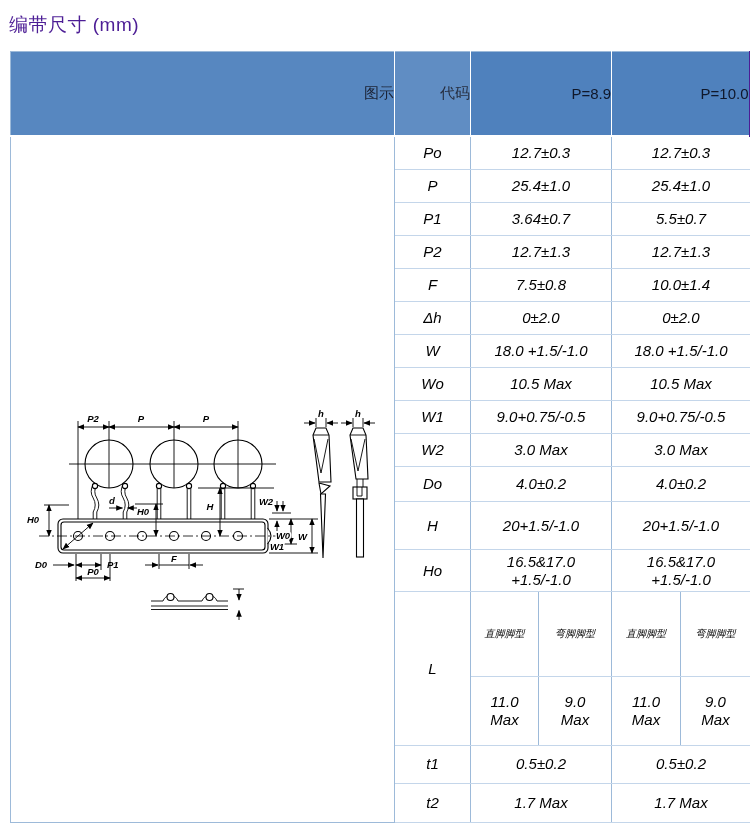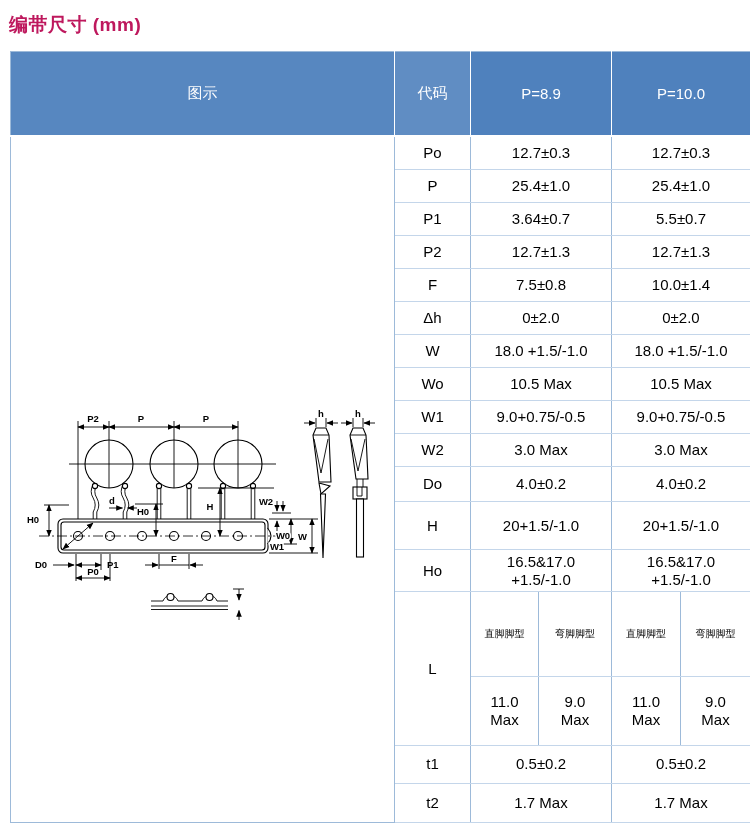"编带尺寸 (mm)" .page-title { color: #be185d -> #4c1d95; font-weight: bold -> normal }
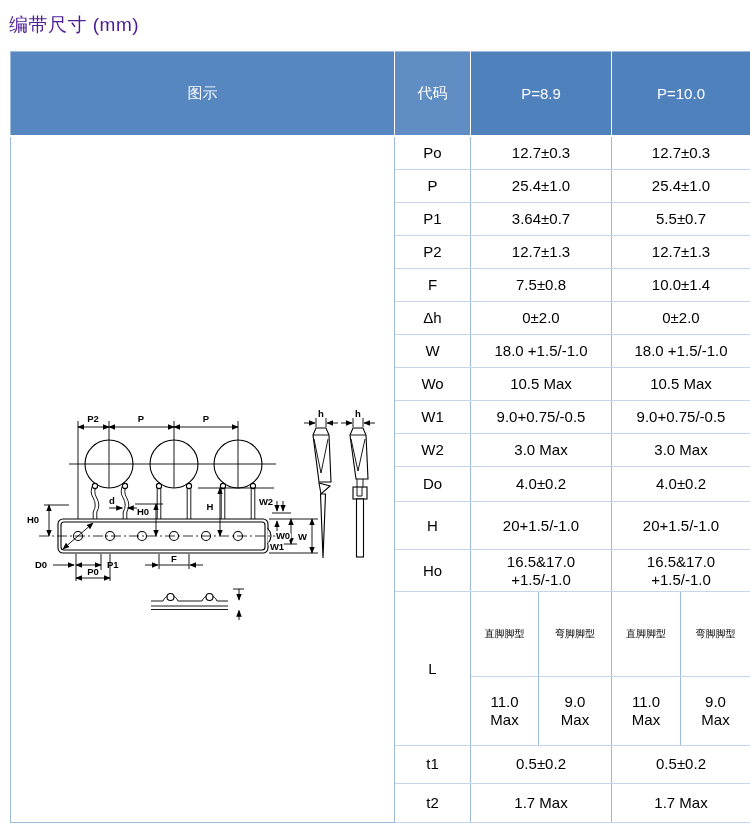"图示" thead th { color: #ffffff -> #0f172a; text-align: none -> right }
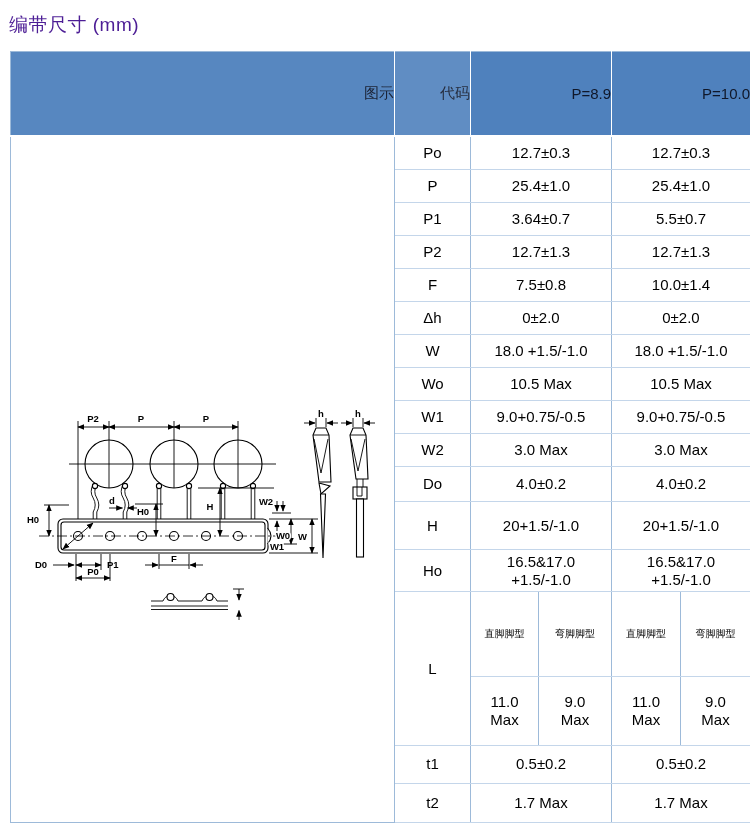"P=10.0" thead th:last-child { border-right: 1px solid #4c1d95 -> 4px solid #4c1d95 }
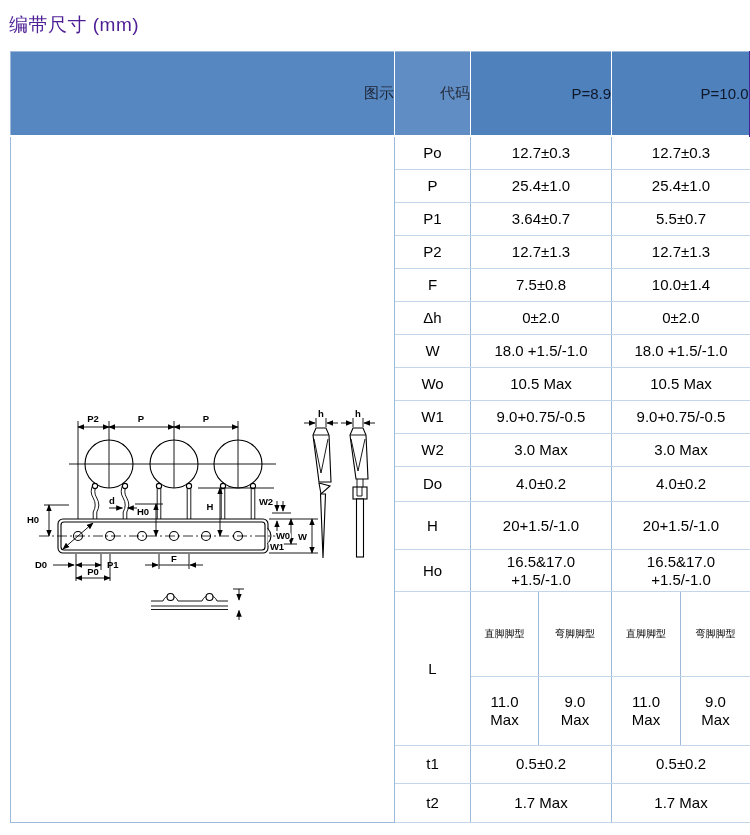"Po" tbody td { font-style: none -> italic }
